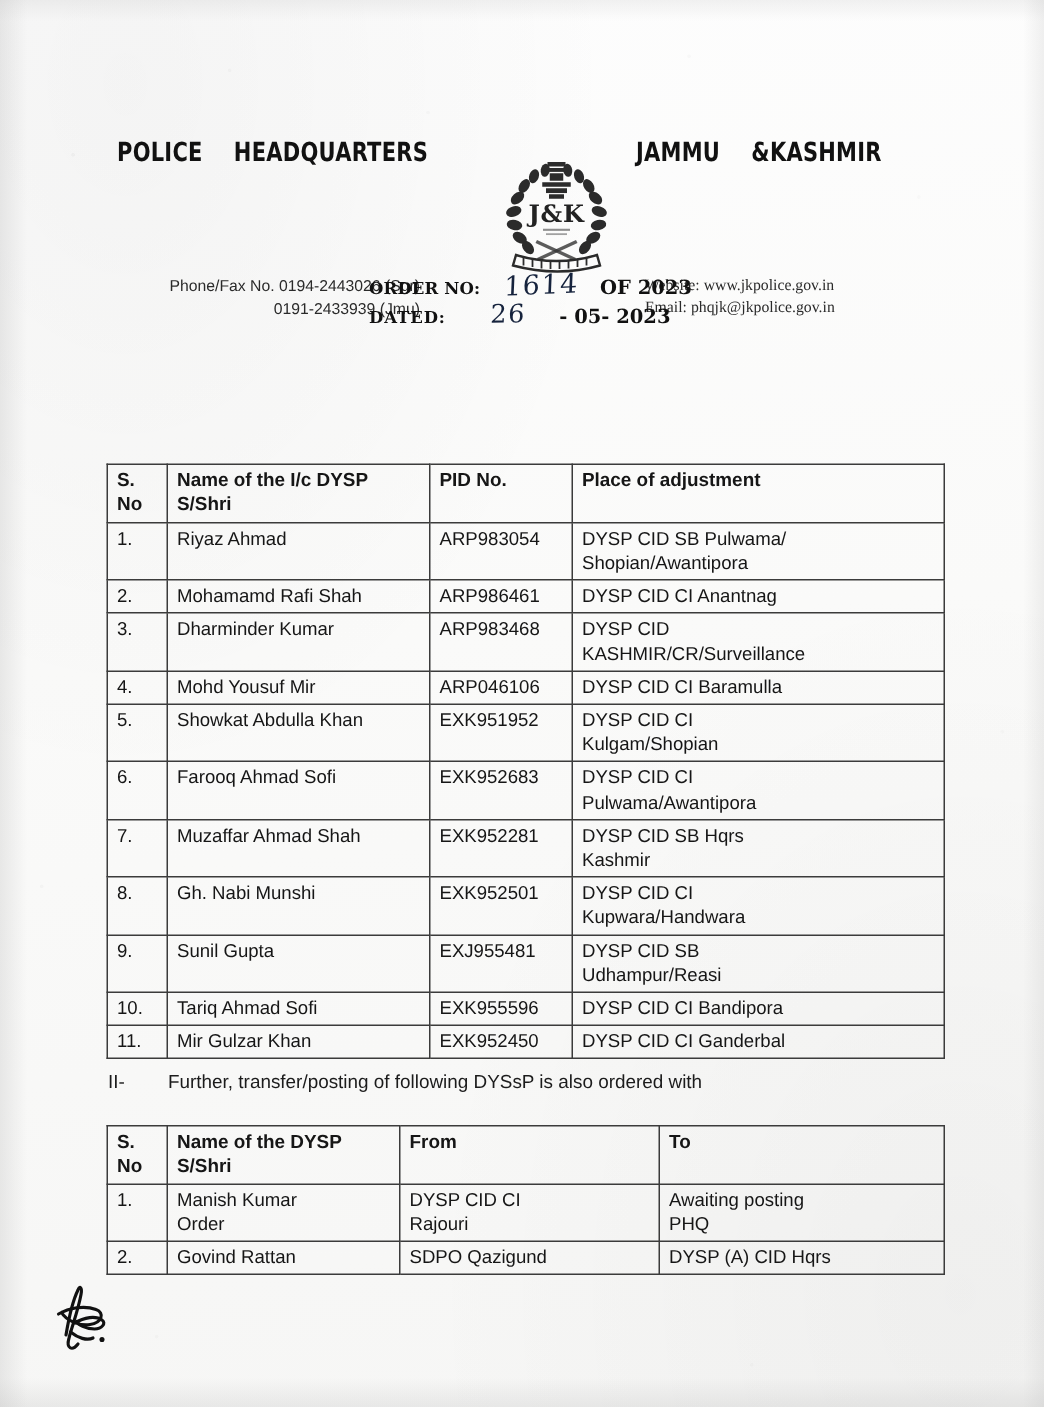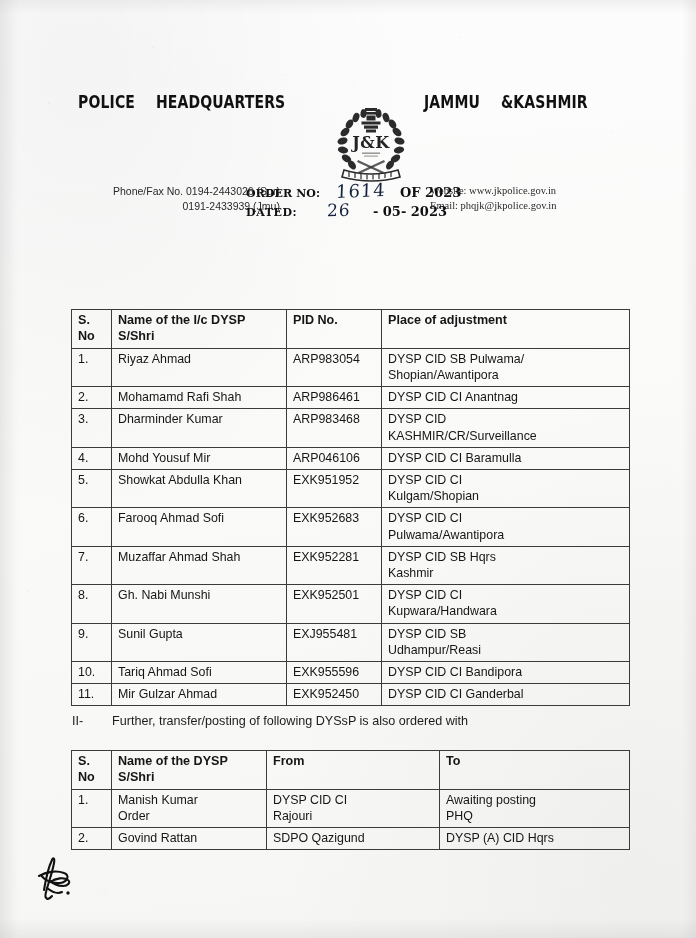"Mir Gulzar Ahmad" td { text: Ahmad -> Khan }
